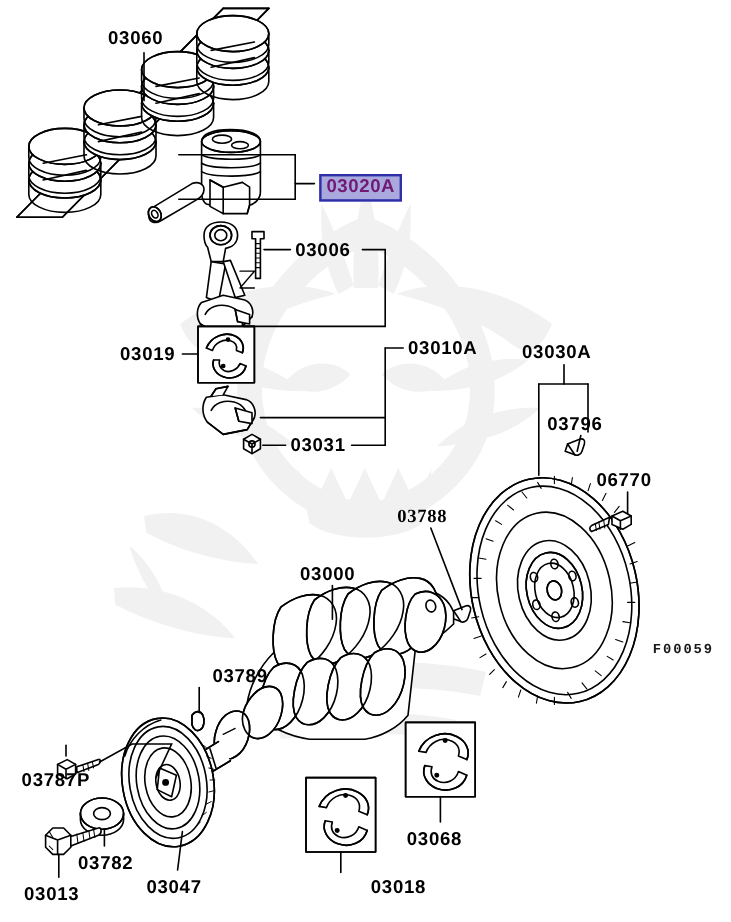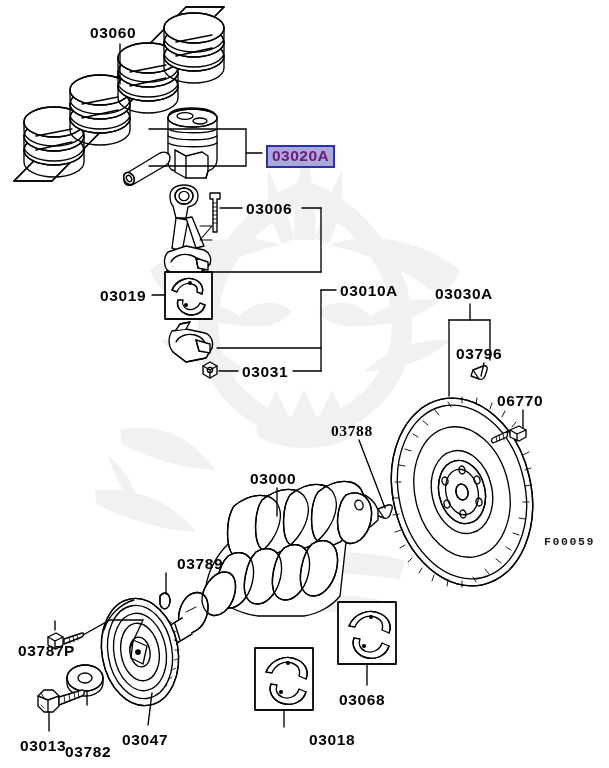"03782" div.part-label { margin-top: 32px -> none }
